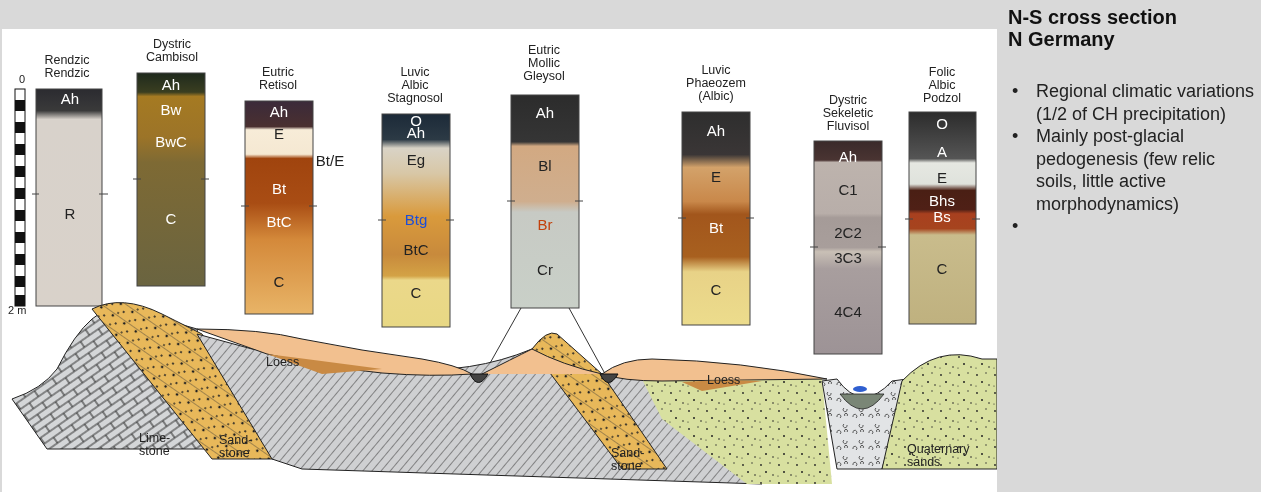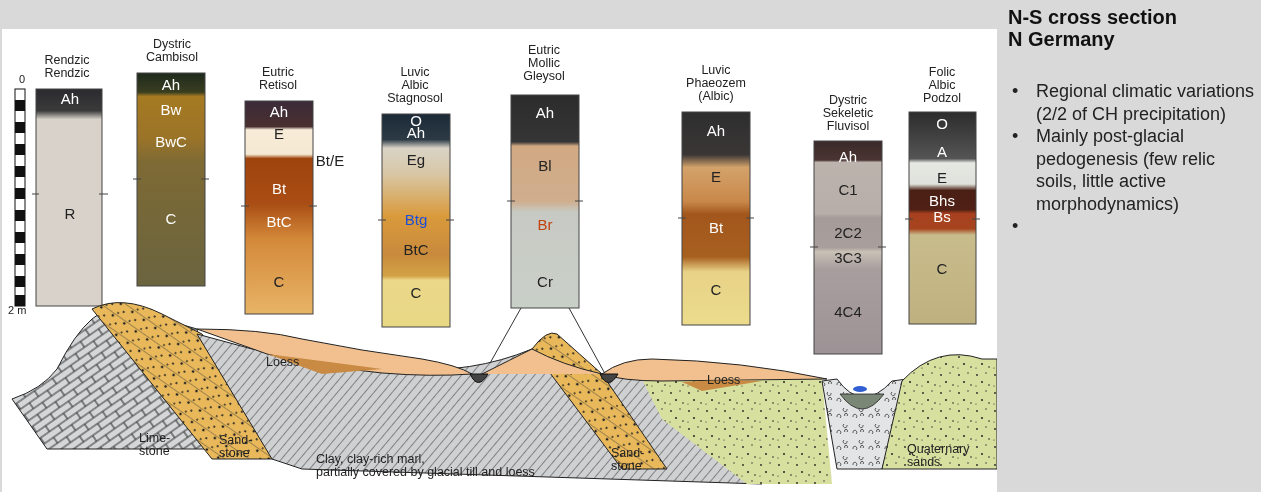"Regional climatic variations (2/2 of" span { text: 2/2 -> 1/2 }
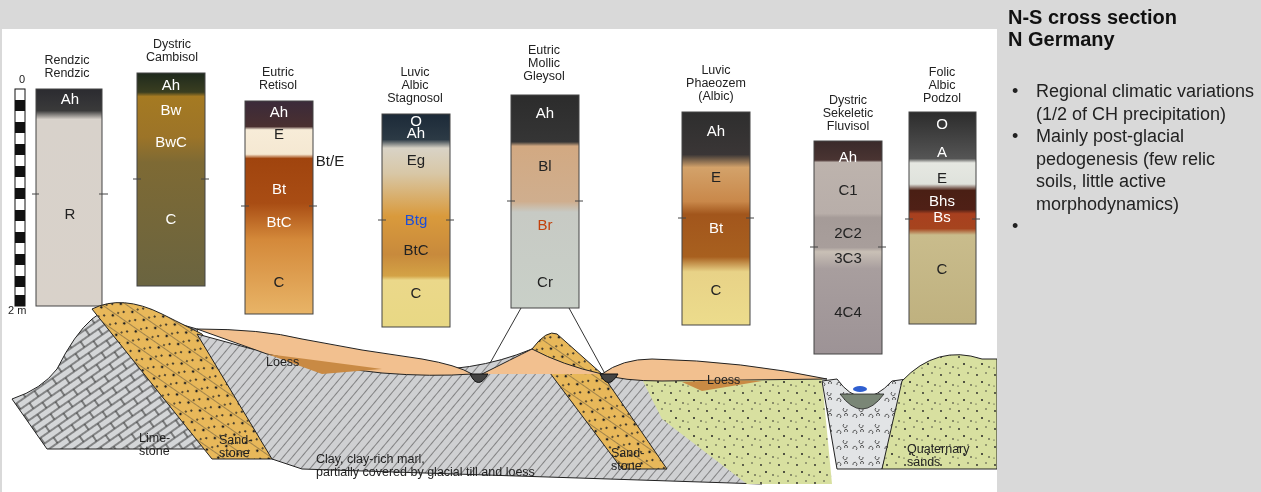"Cr" div.hlabel { top: 252px -> 240px }
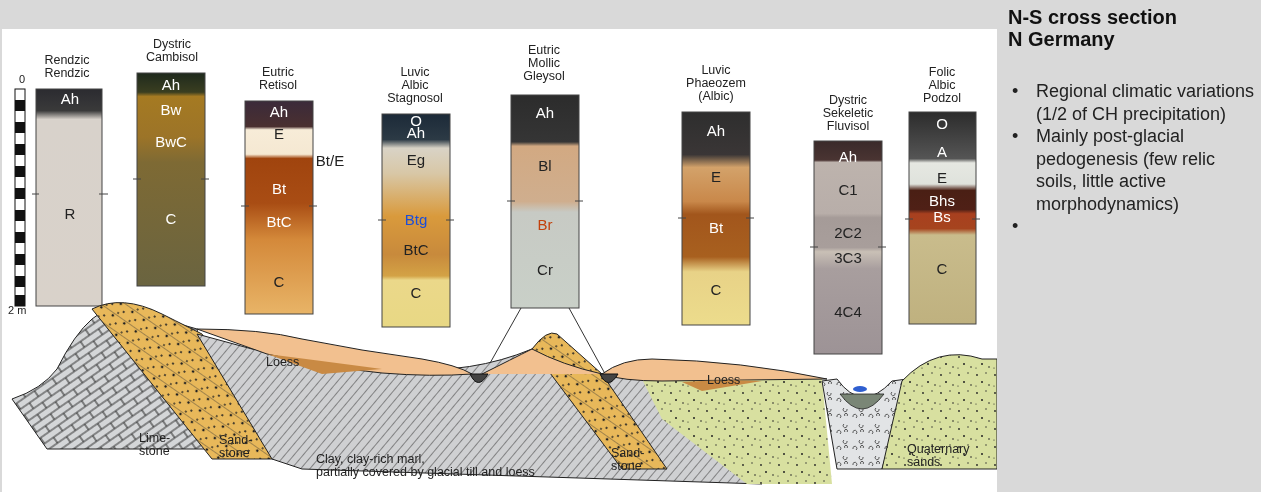"Clay, clay-rich marl," div.glabel { html: <div>Clay, clay-rich marl, partially covered by glacial till and loess</div> -> none }
